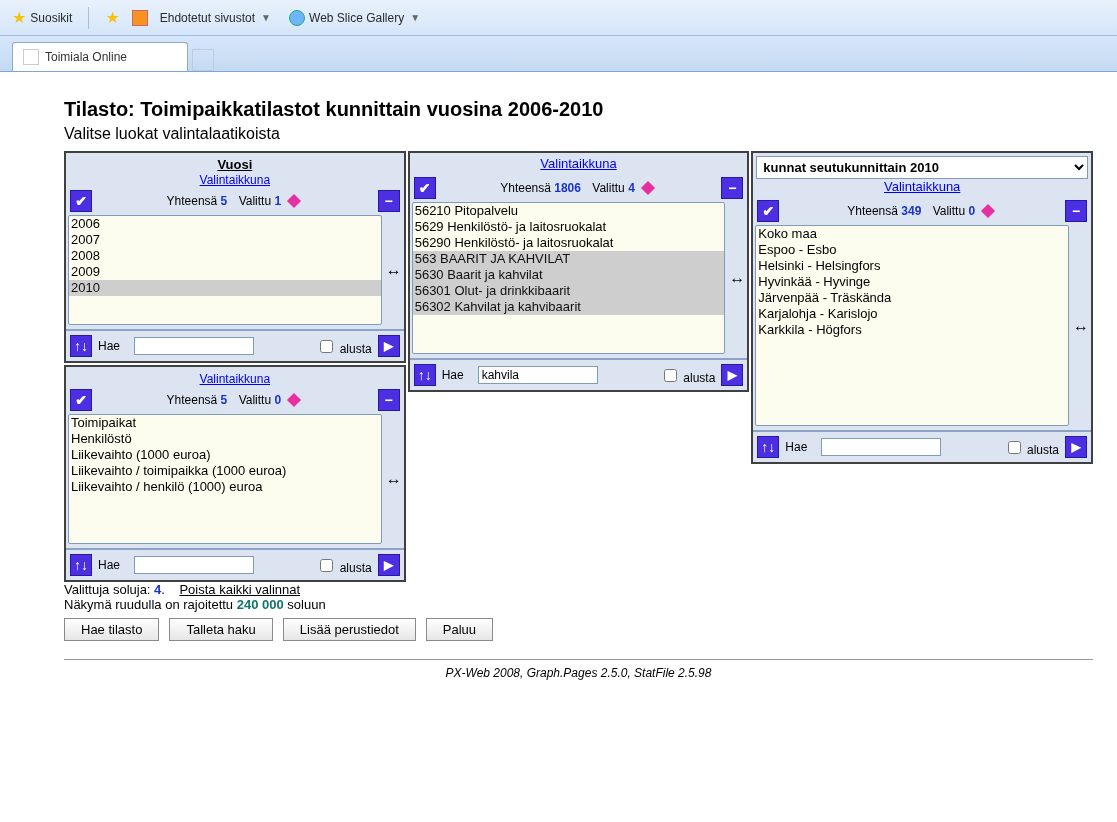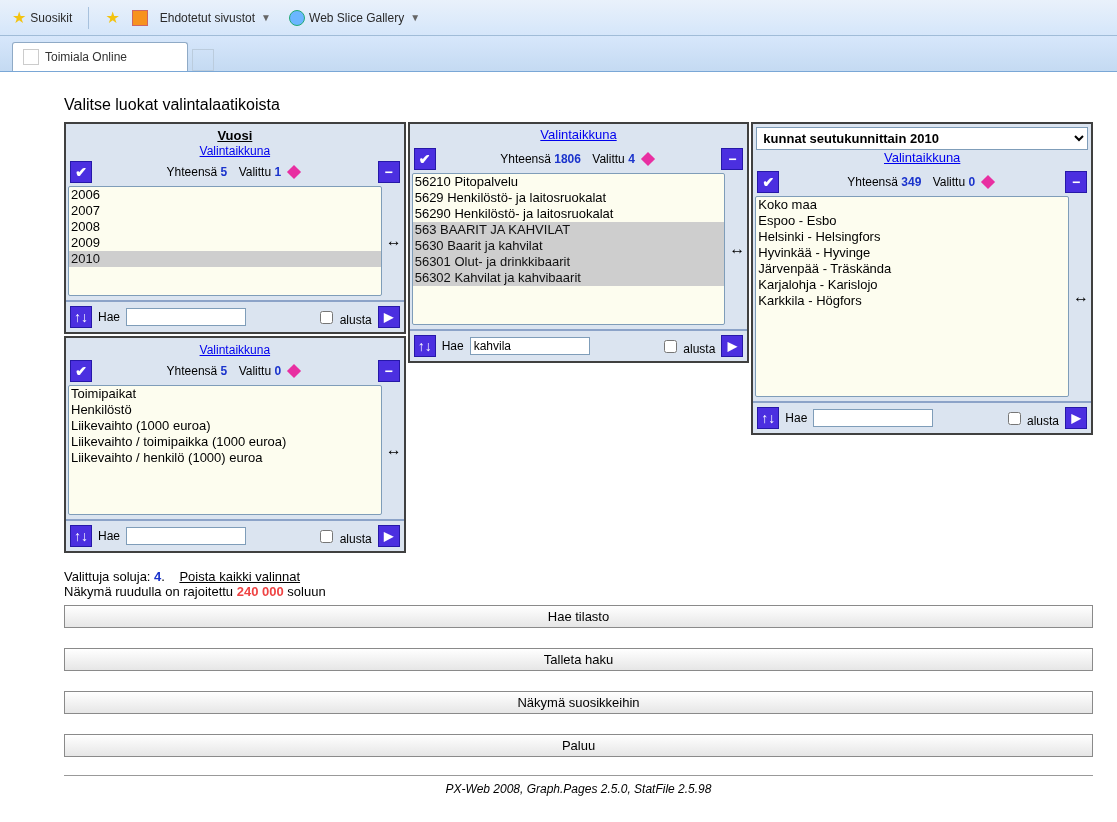"Tilasto: Toimipaikkatilastot kunnittain" h1 { html: none -> <h1>Tilasto: Toimipaikkatilastot kunnittain vuosina 2006-2010</h1> }
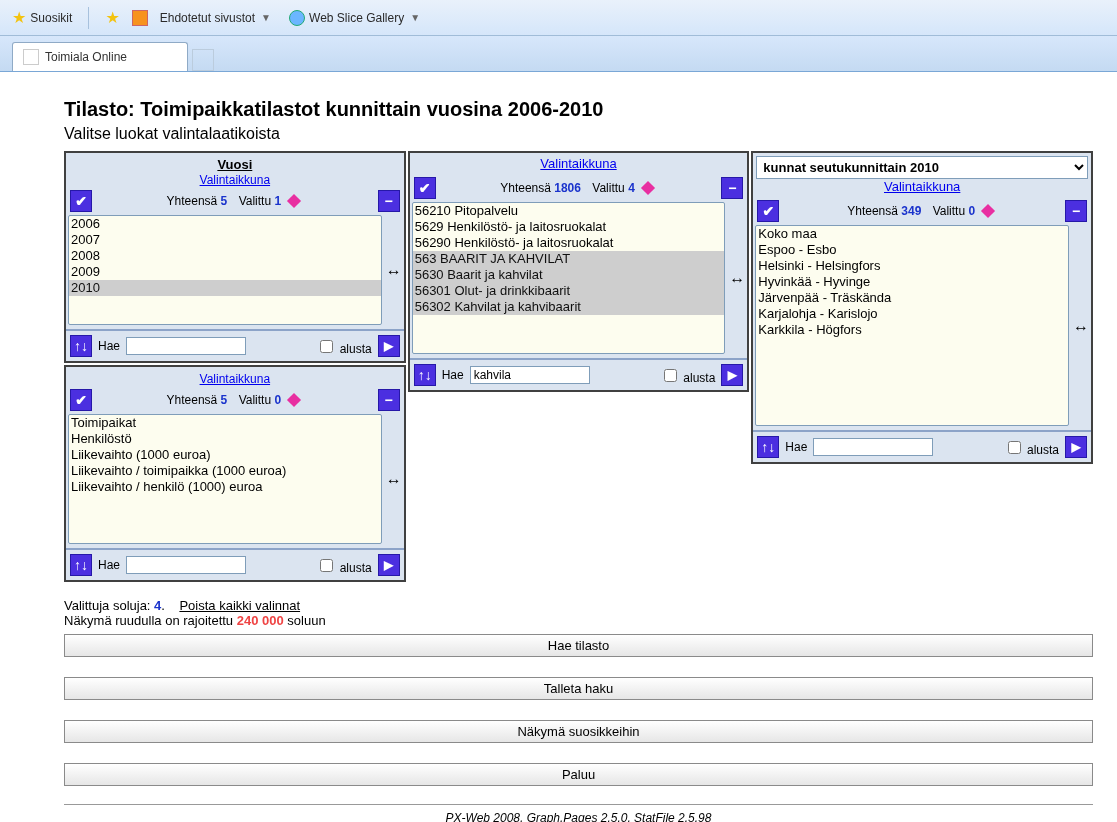"kahvila" .searchrow input[type=text] { margin-left: none -> 8px }
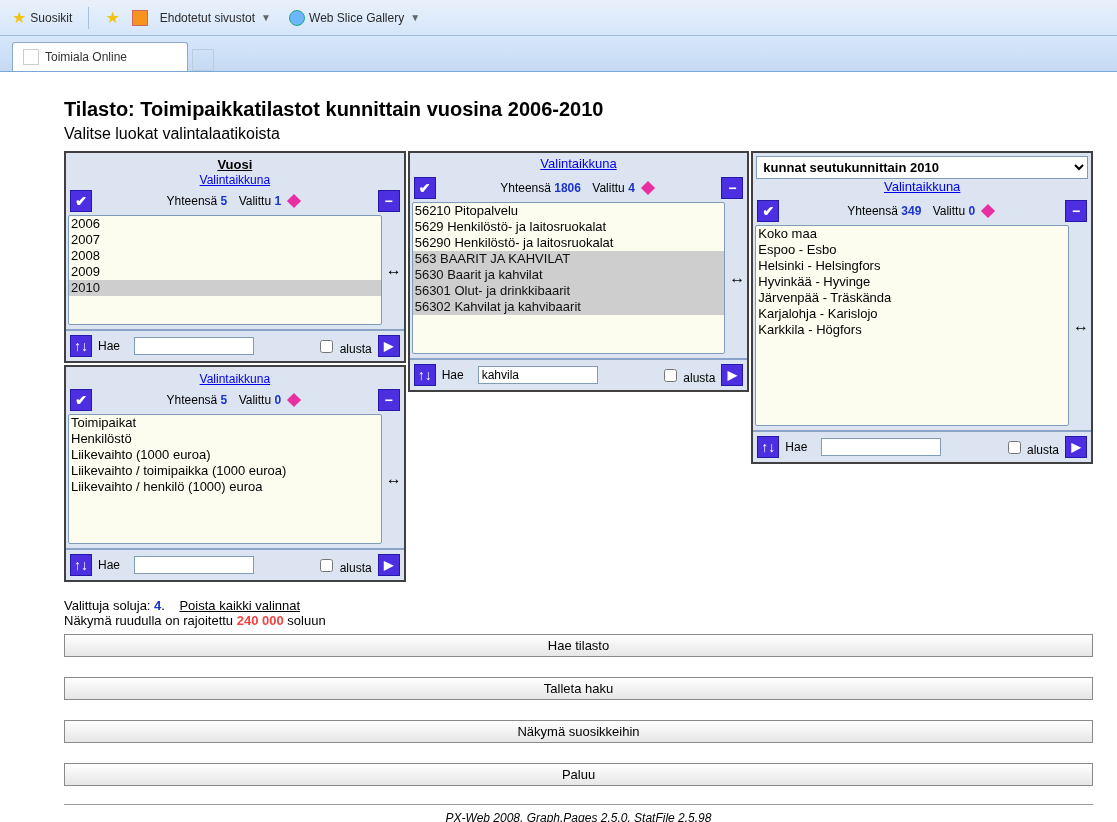"Valittuja soluja: 4. Poista kaikki" .footer { margin-top: 16px -> 0 }
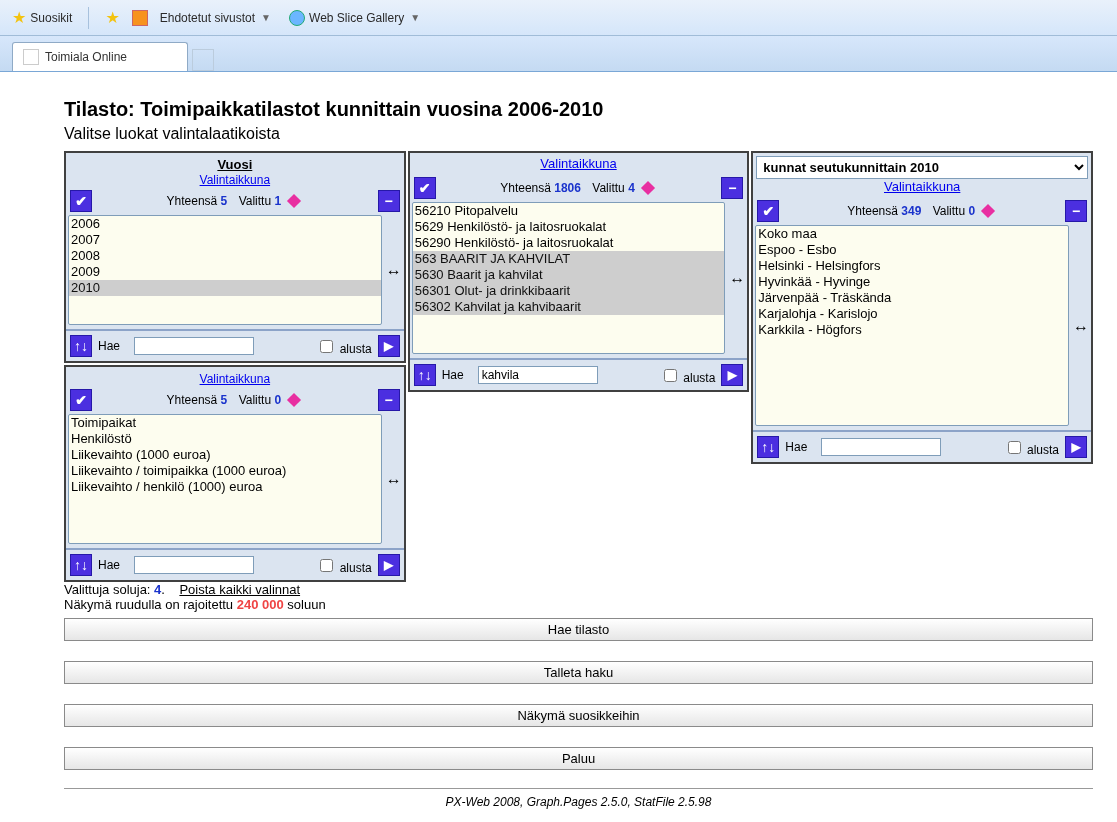"240 000" b { color: #ef4444 -> #0f766e }
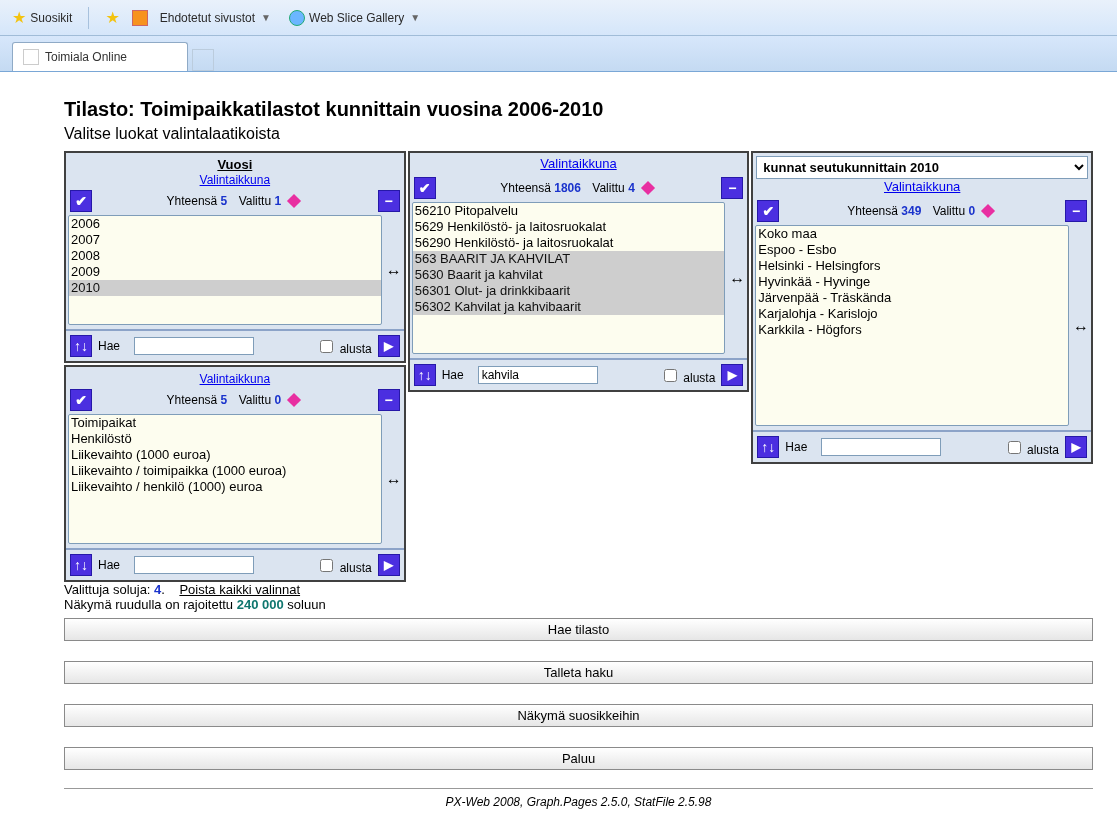"Hae tilasto" .btnrow { flex-direction: column -> none; gap: 20px -> 10px }
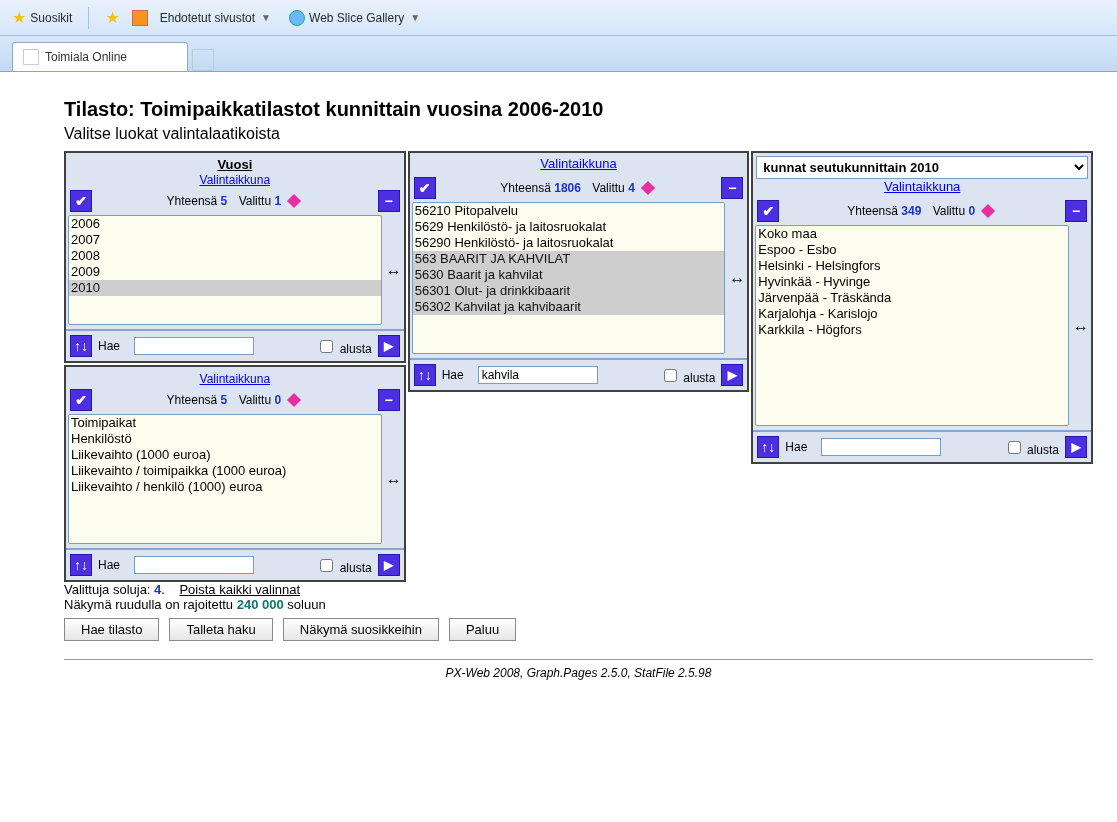"Näkymä suosikkeihin" button.std { text: Näkymä suosikkeihin -> Lisää perustiedot }
